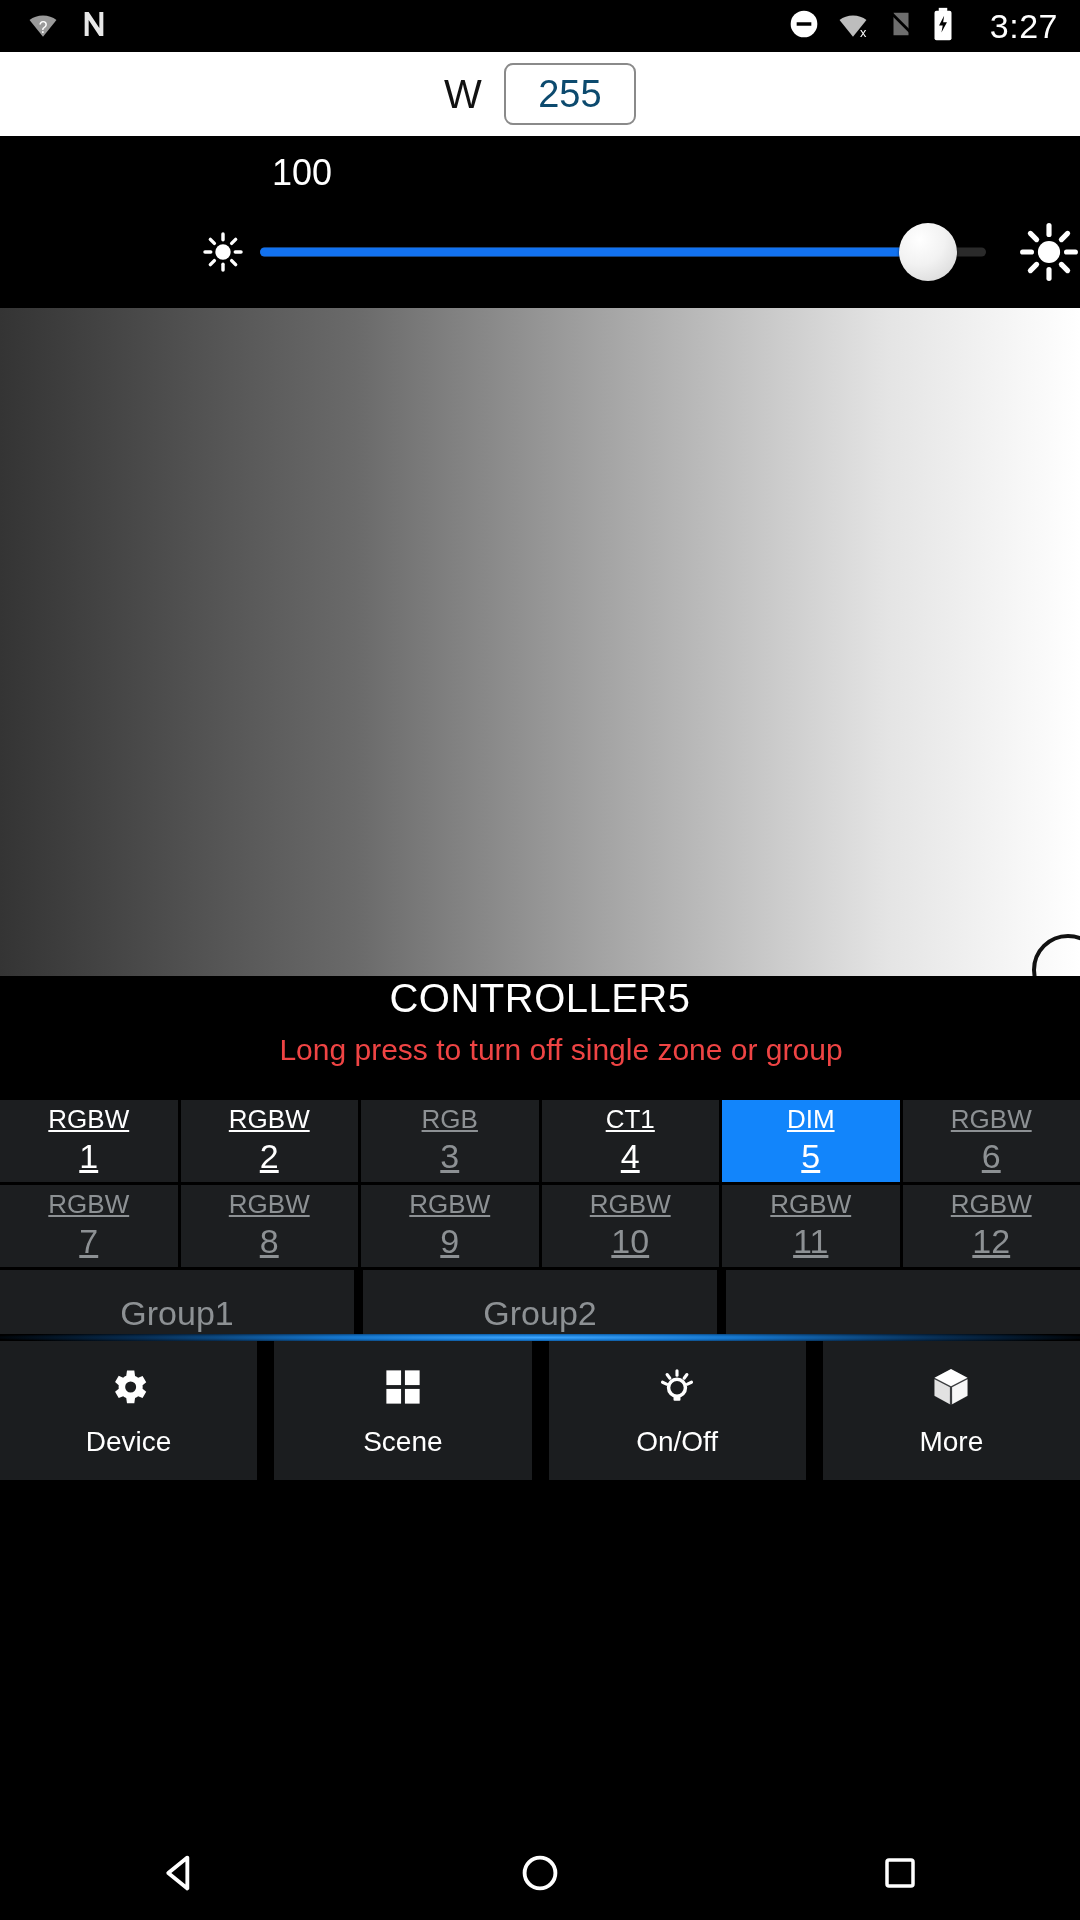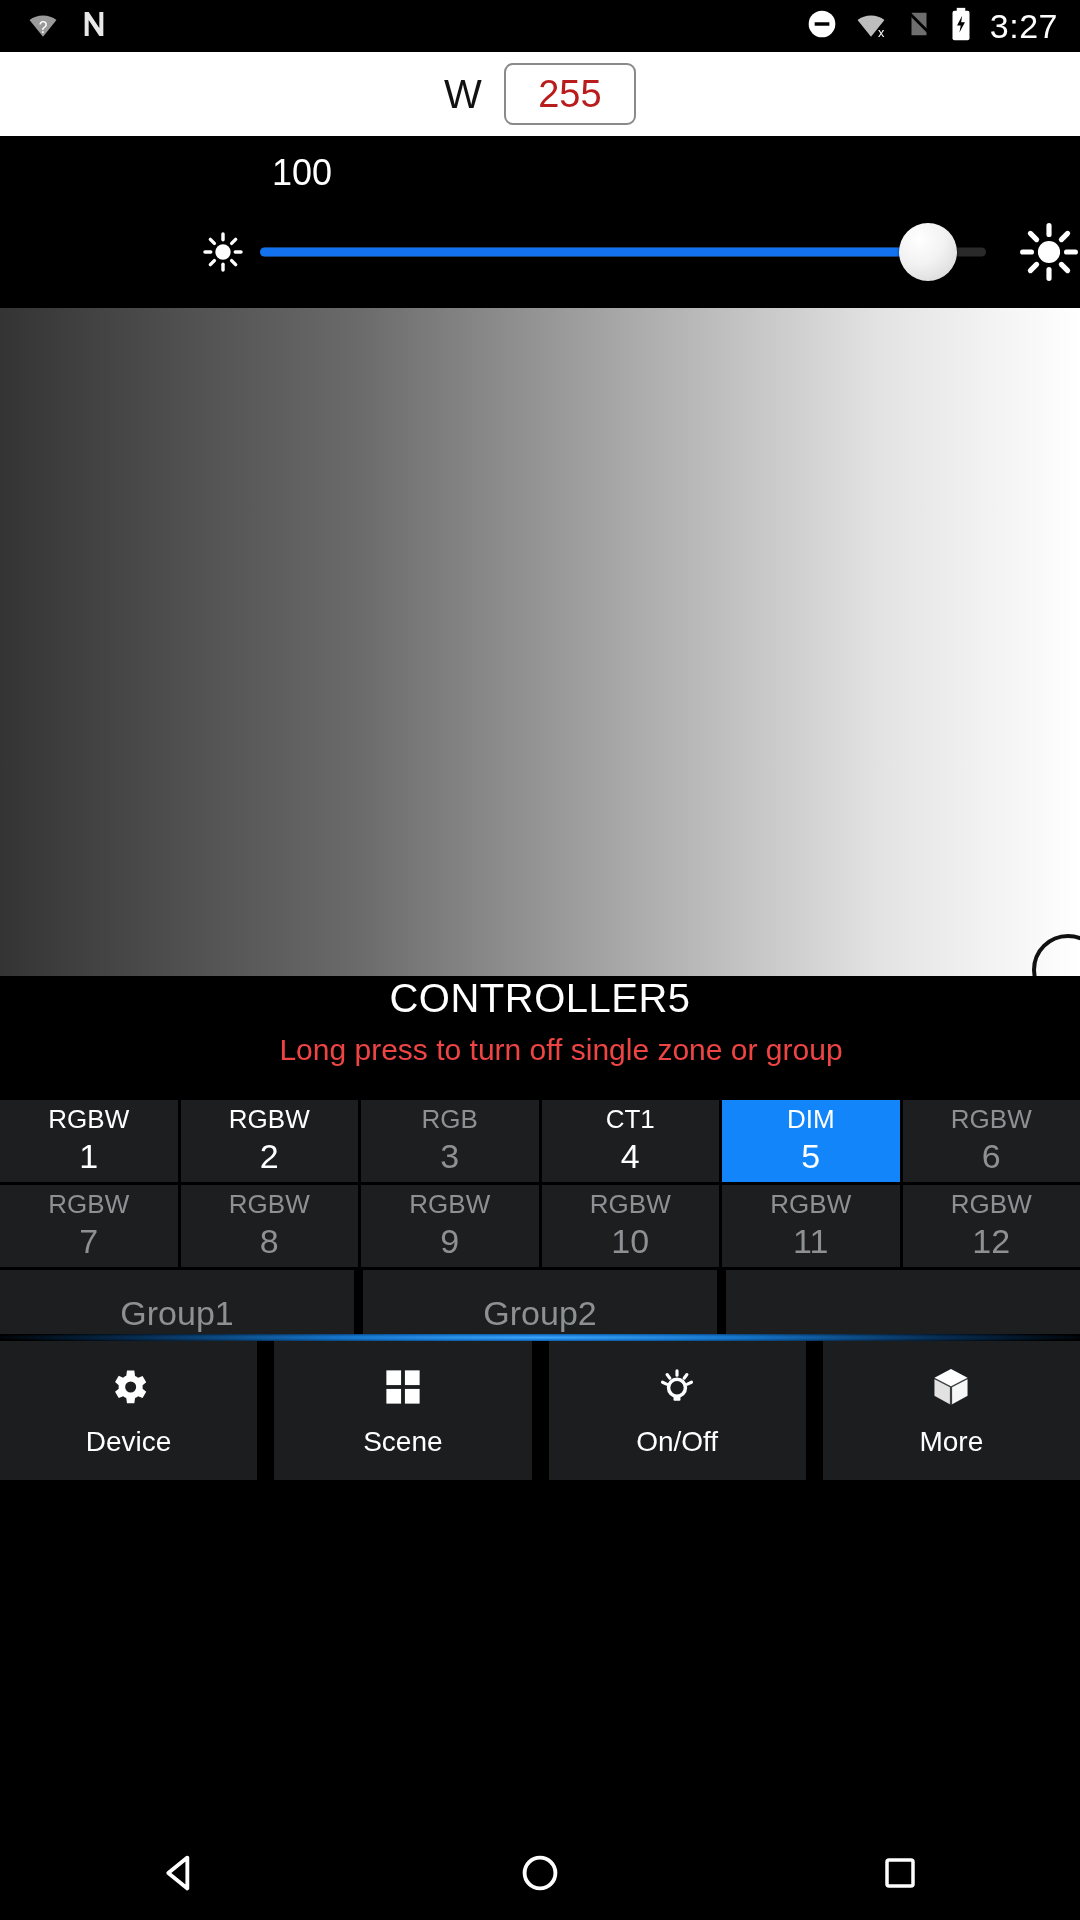"3:27" .sb-time { margin-left: 2px -> 20px }
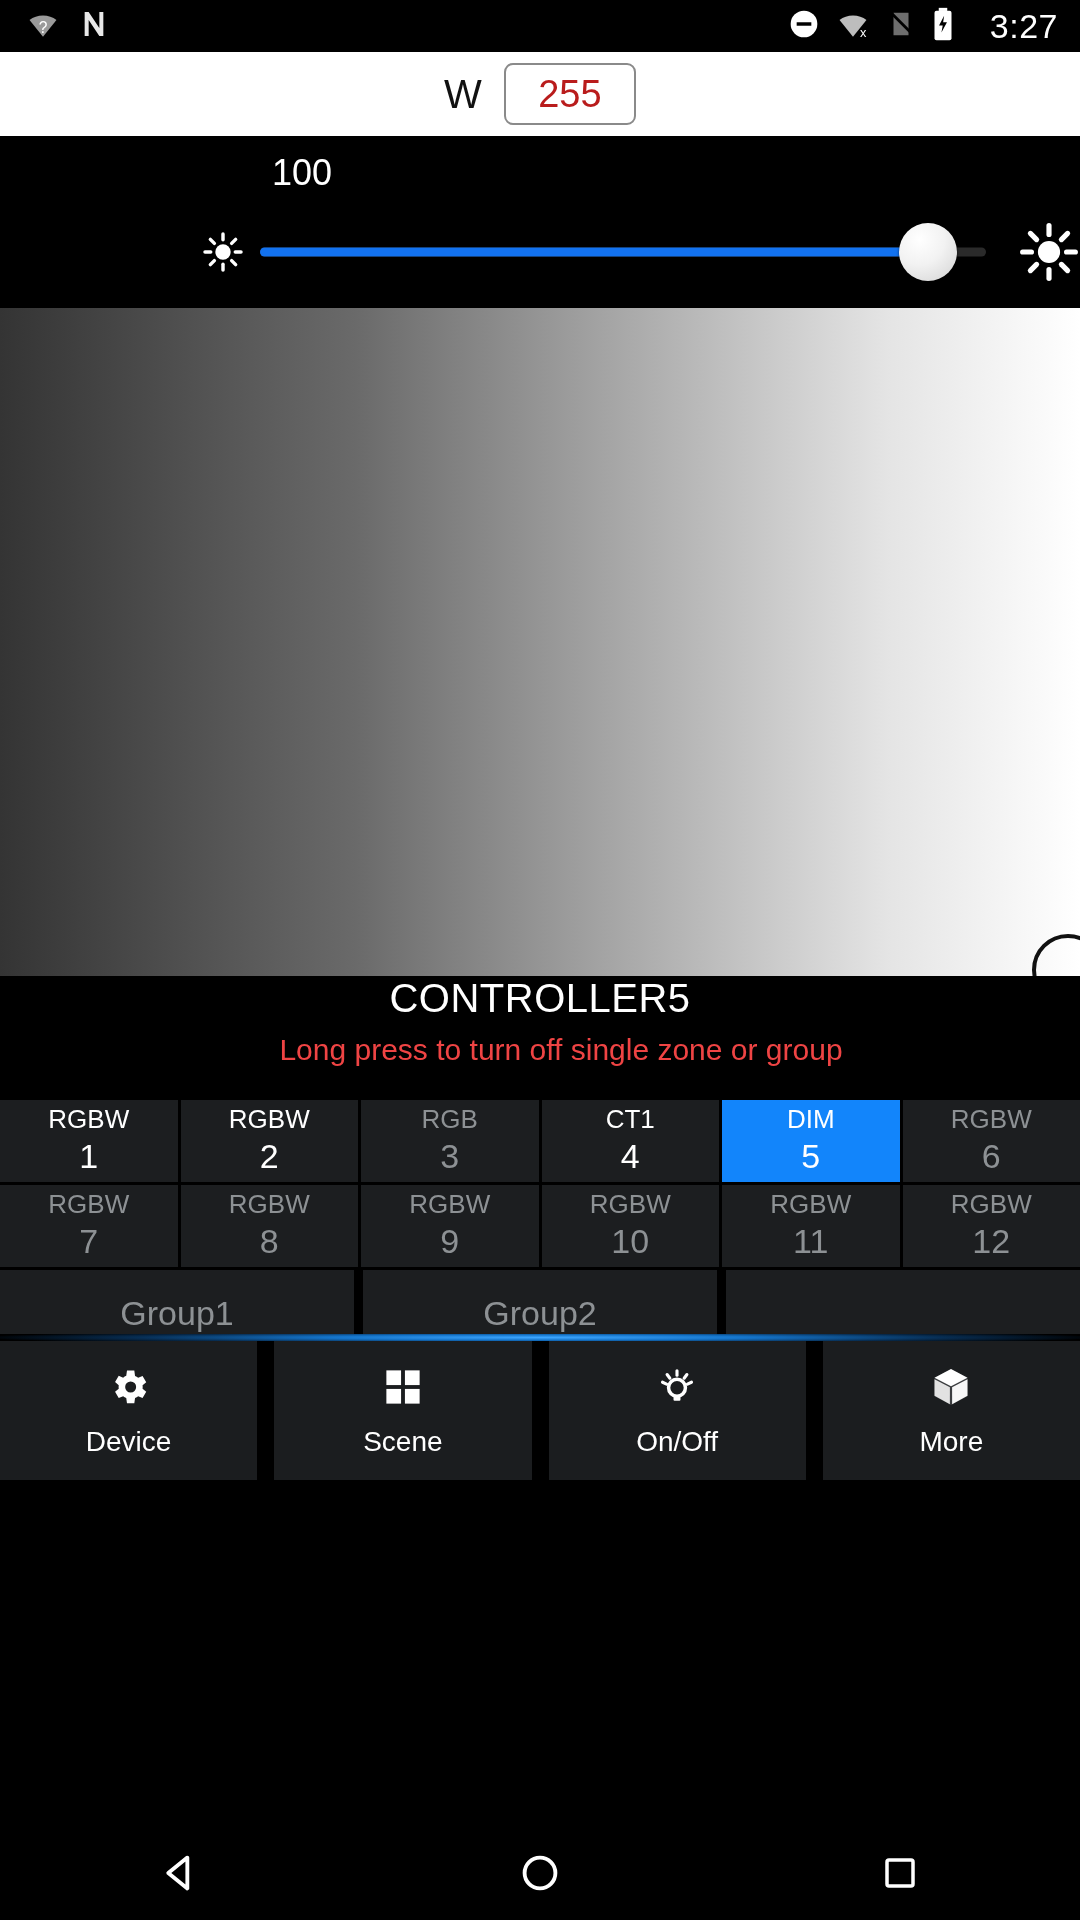"255" .wbox { color: #b91c1c -> #0c4a6e }
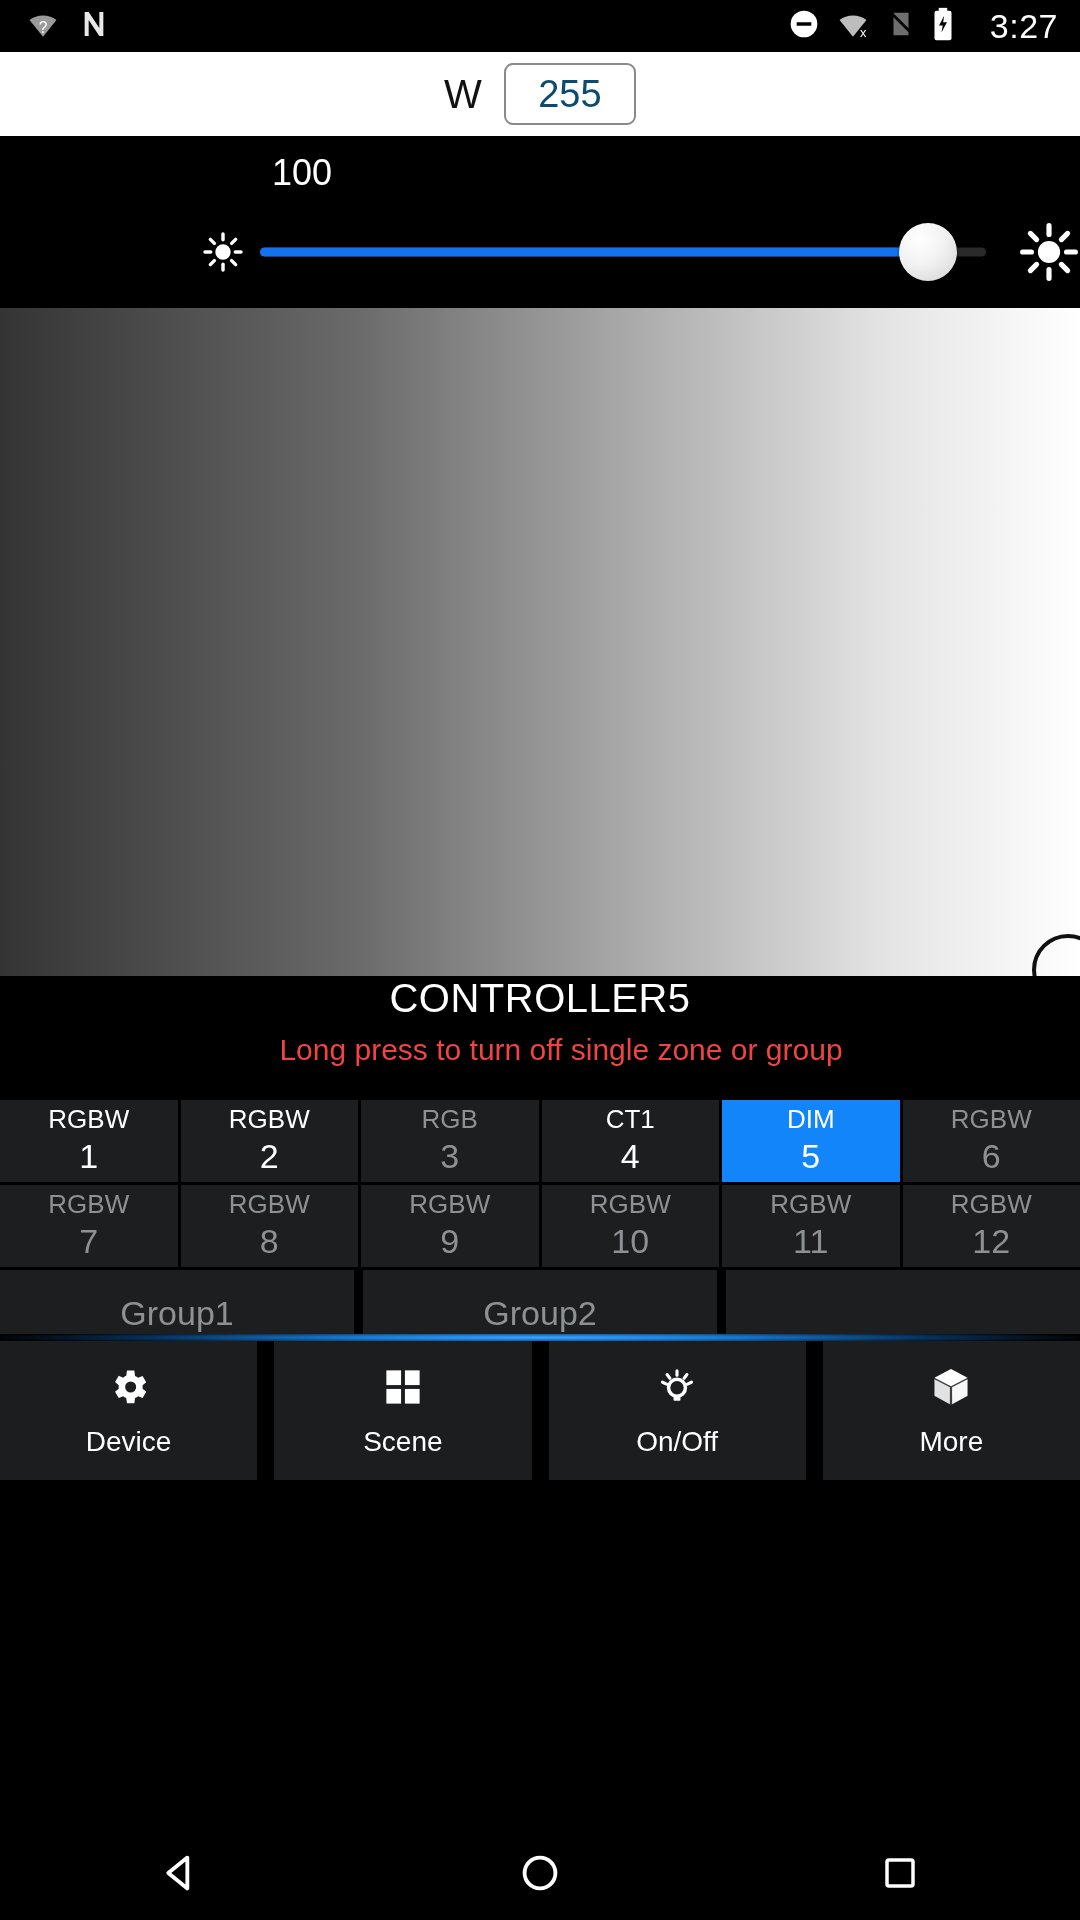"RGBW" .zcell { text-decoration: none -> underline }
